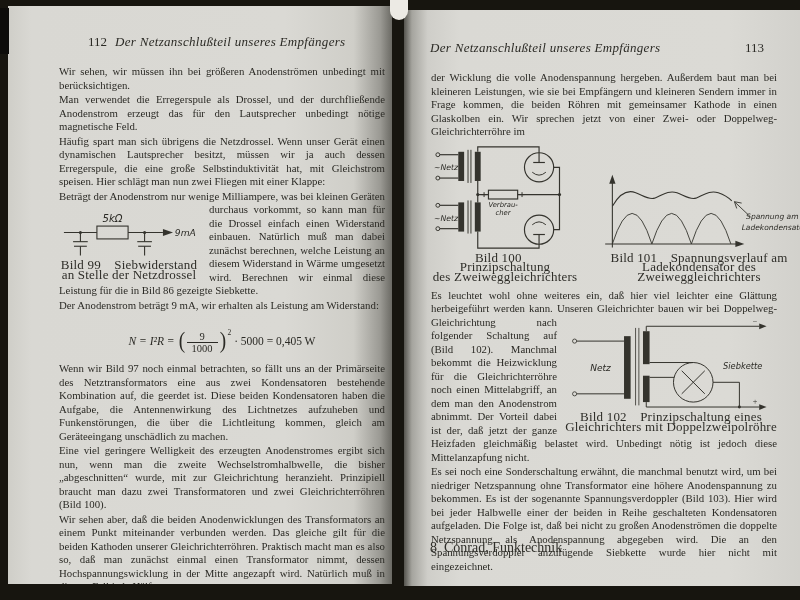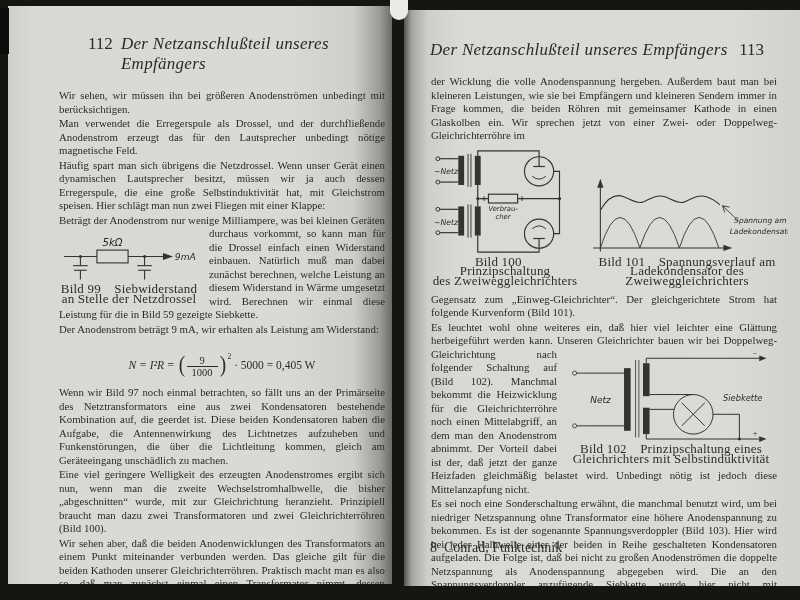"112" .pagehead { font-size: 17px -> 13px }
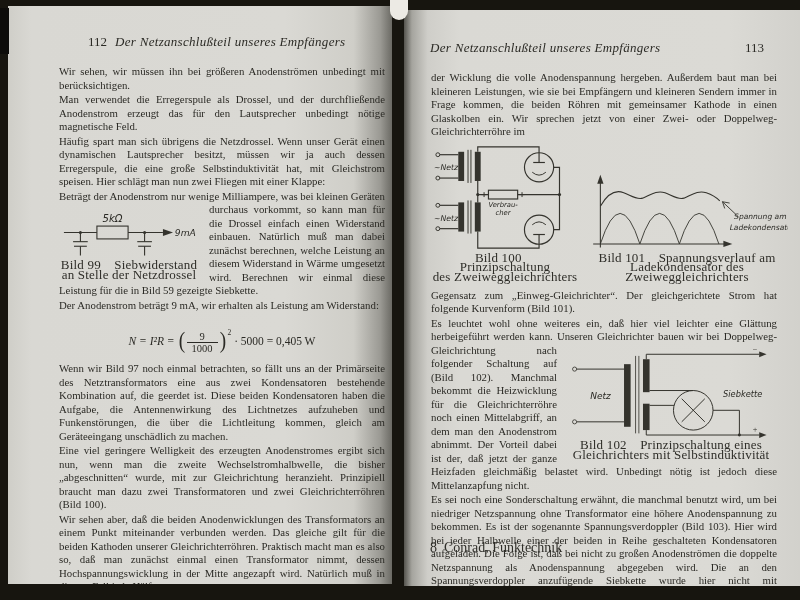"~Netz" .figrow { gap: 6px -> 18px }
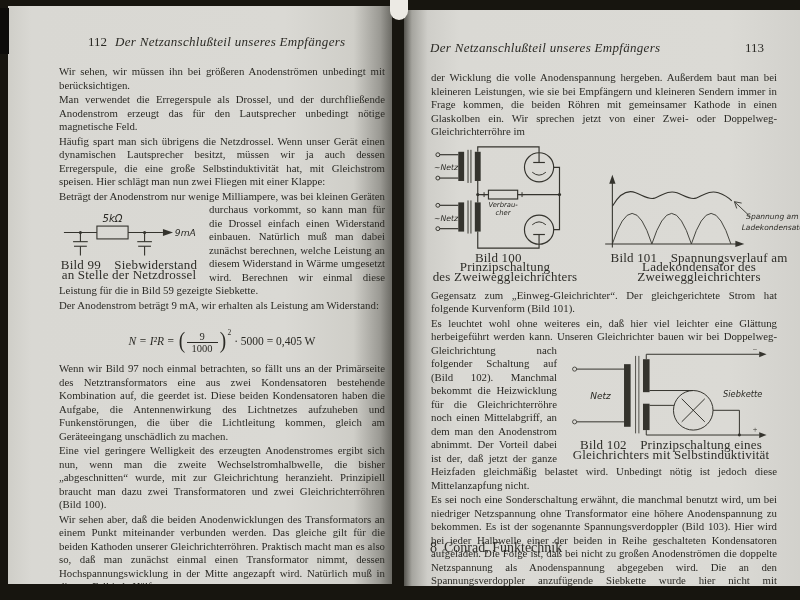"Geräten durchaus vorkommt, so kann" span { text: 59 -> 86 }
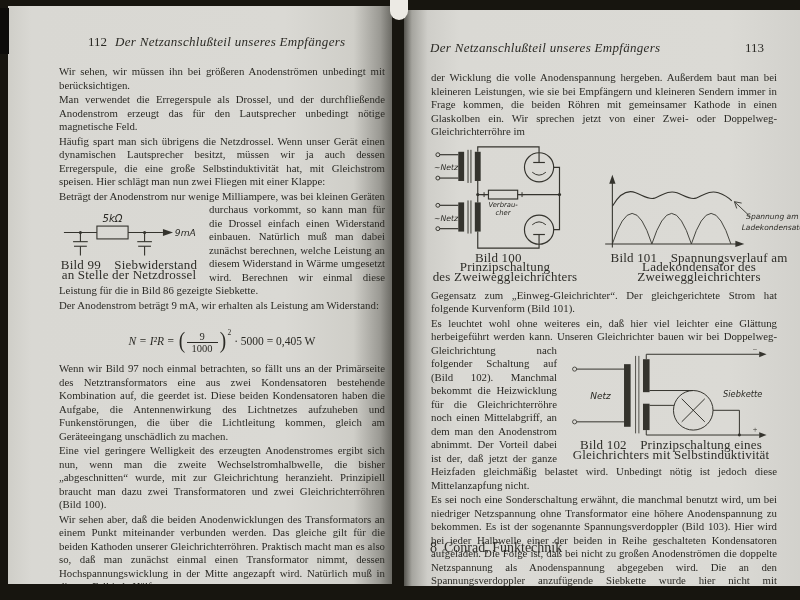"Gegensatz zum „Einweg-Gleichrichter“." p { html: <p>Gegensatz zum „Einweg-Gleichrichter“. Der gleichgerichtete Strom hat folgende Kurvenform (Bild 101).</p> -> none }
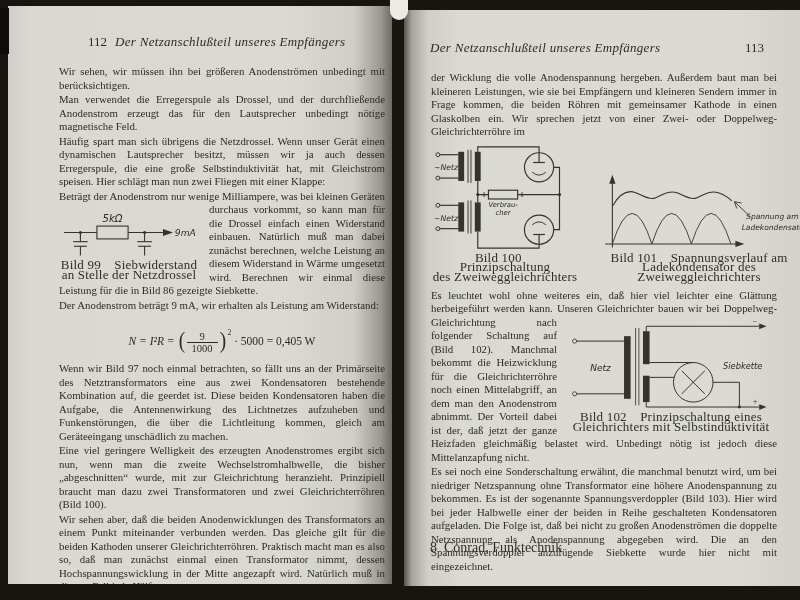"Gleichrichters mit Selbstinduktivität" span { text: Selbstinduktivität -> Doppelzweipolröhre }
